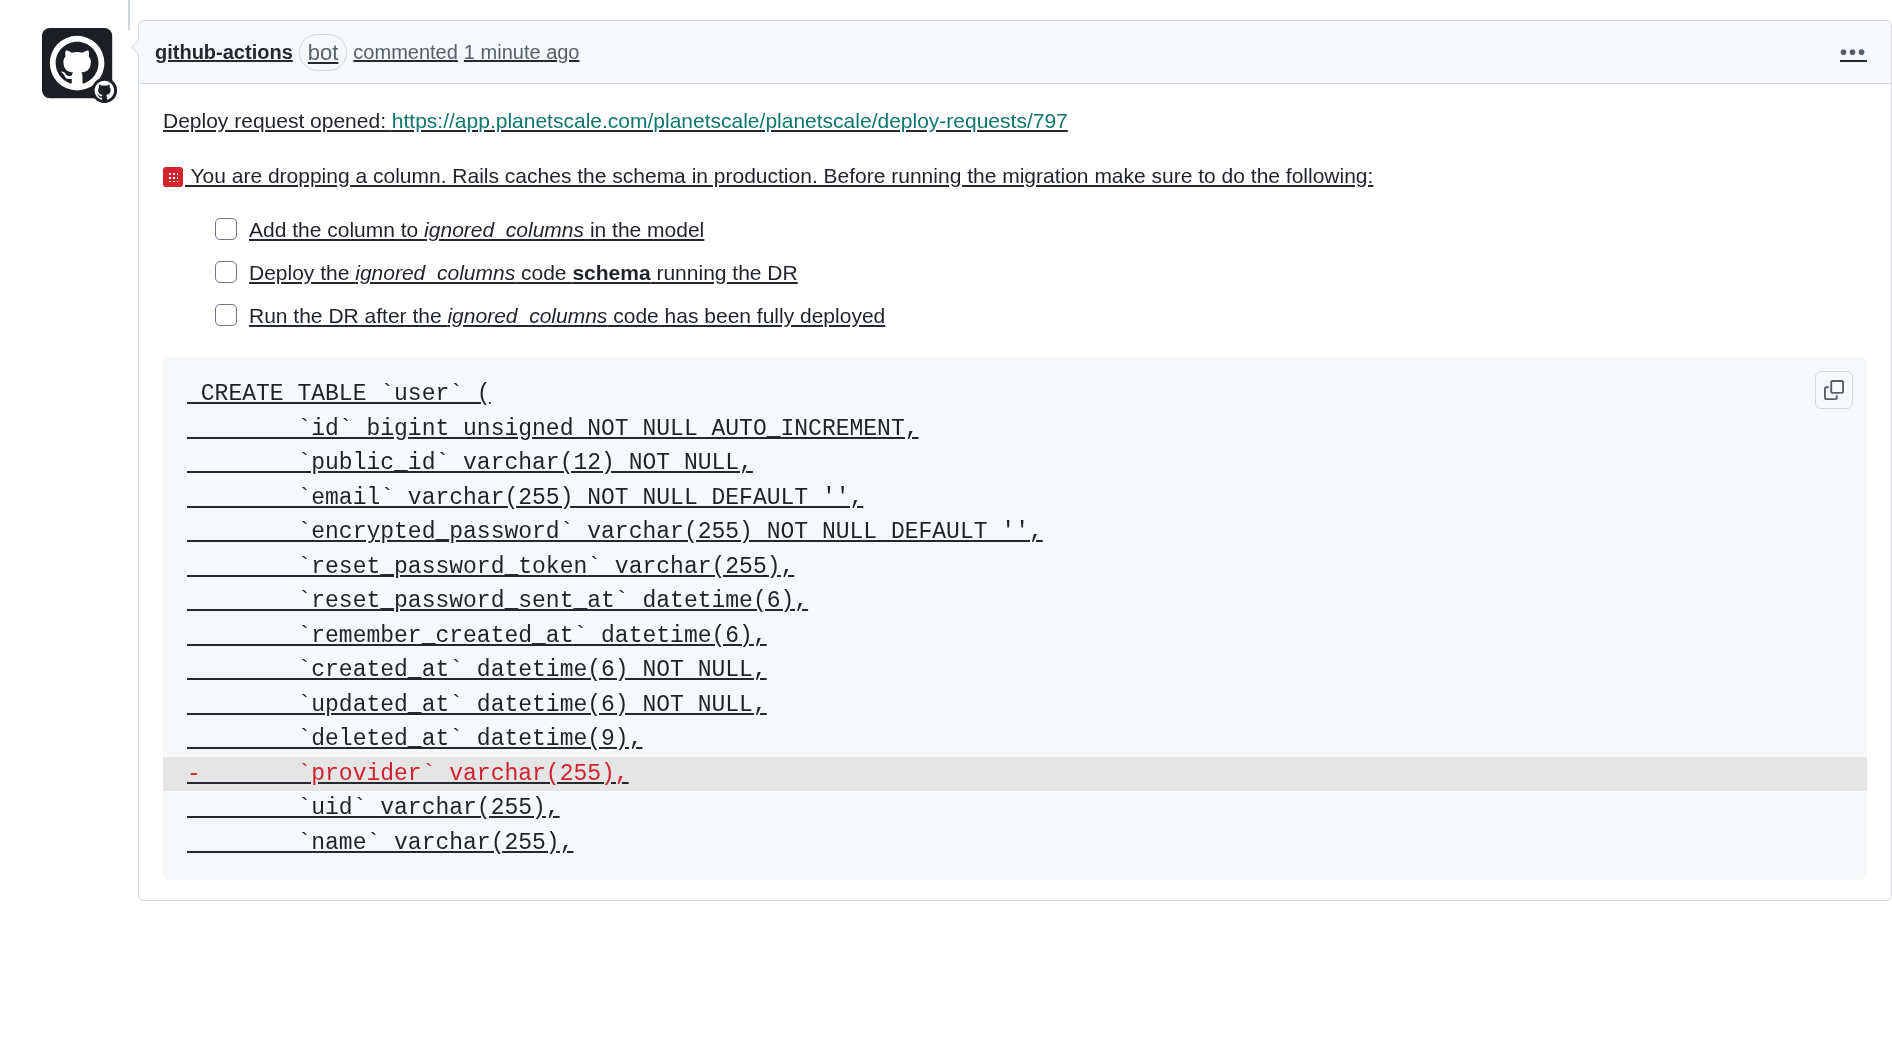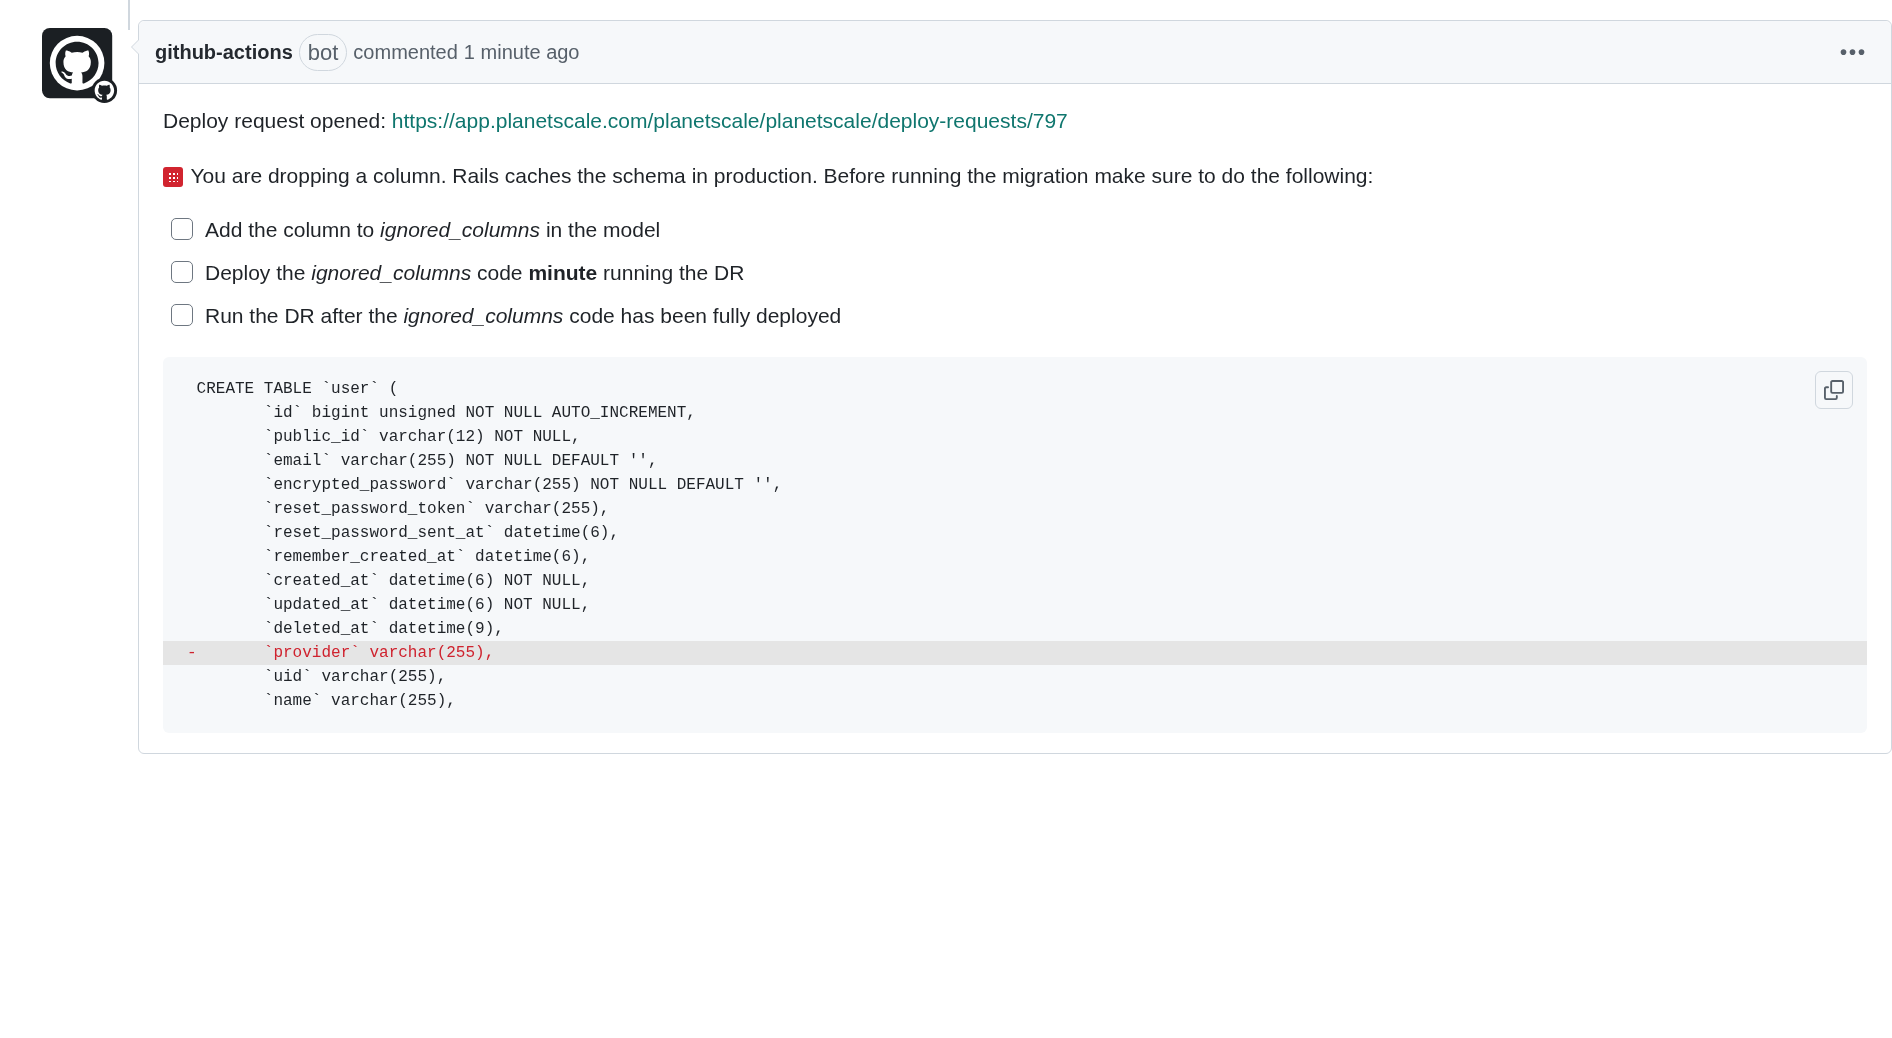"github-actions" .comment-box { text-decoration: none -> underline }
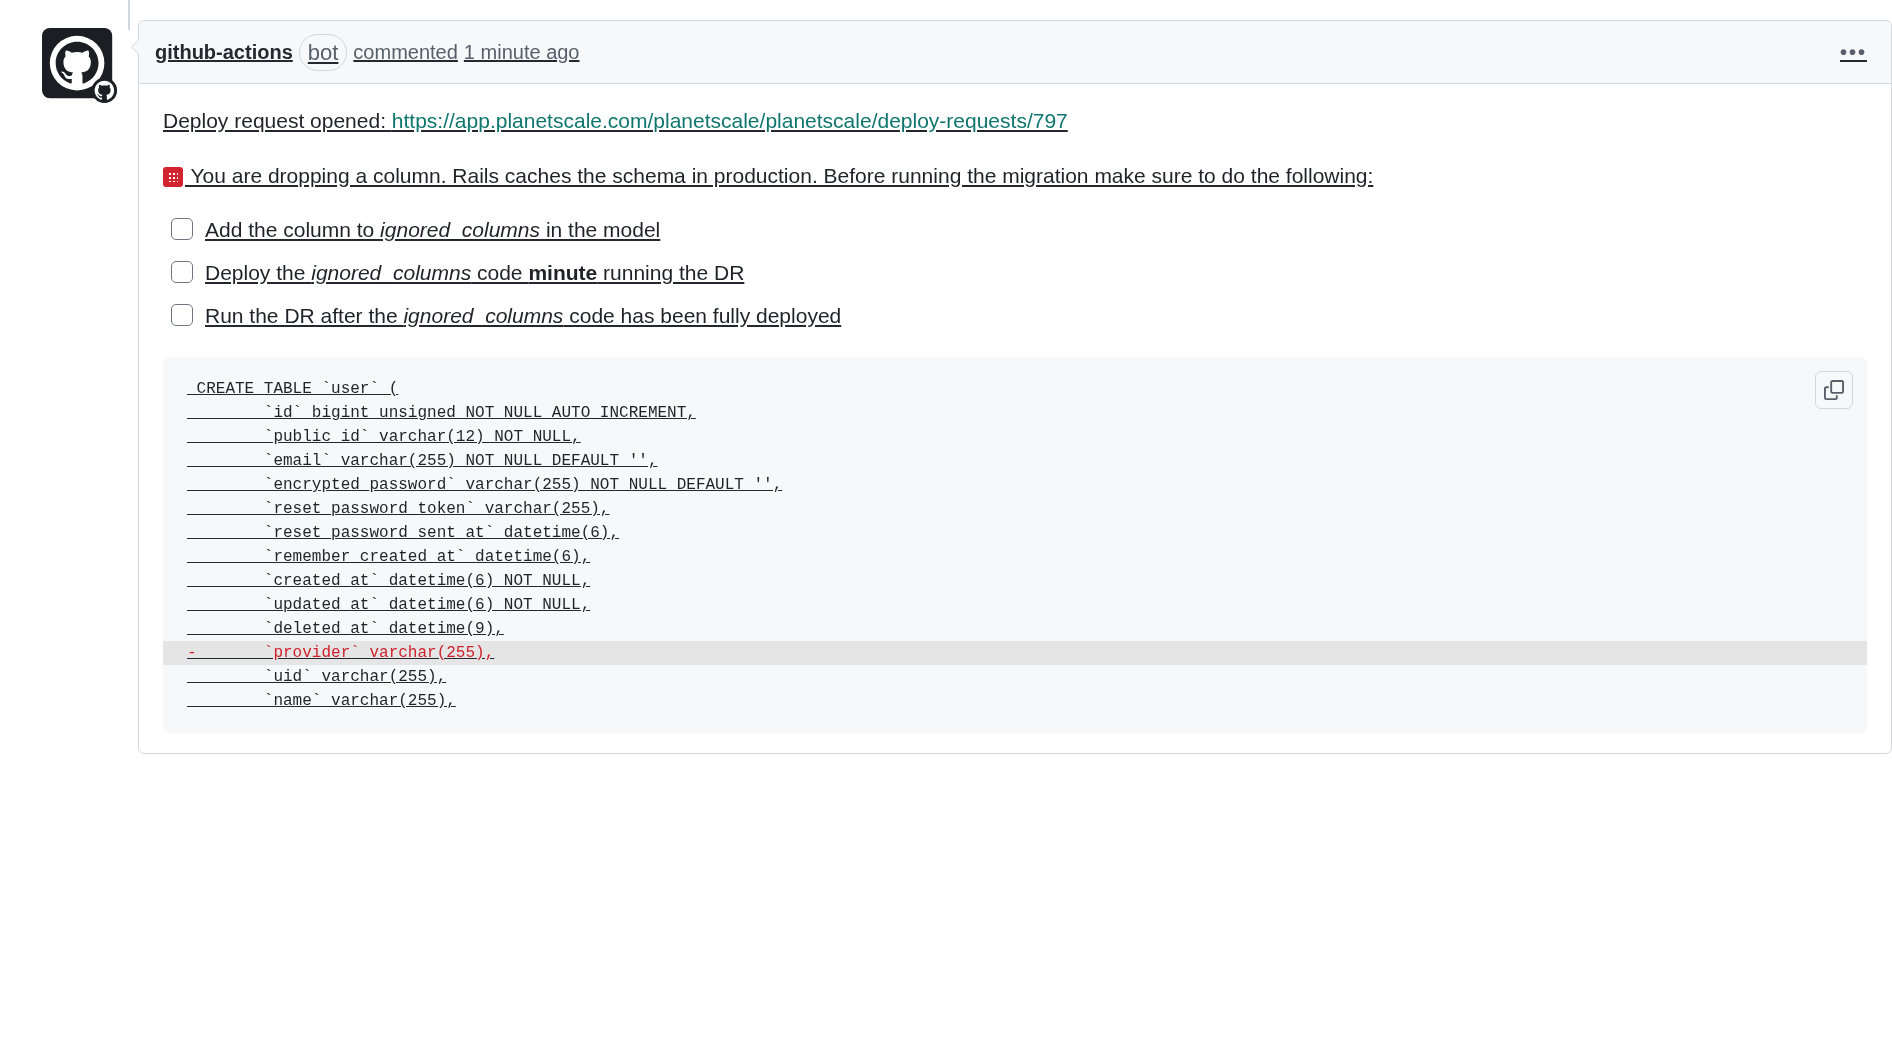"Add the column to ignored_columns" .task-list li { margin-left: none -> 44px }
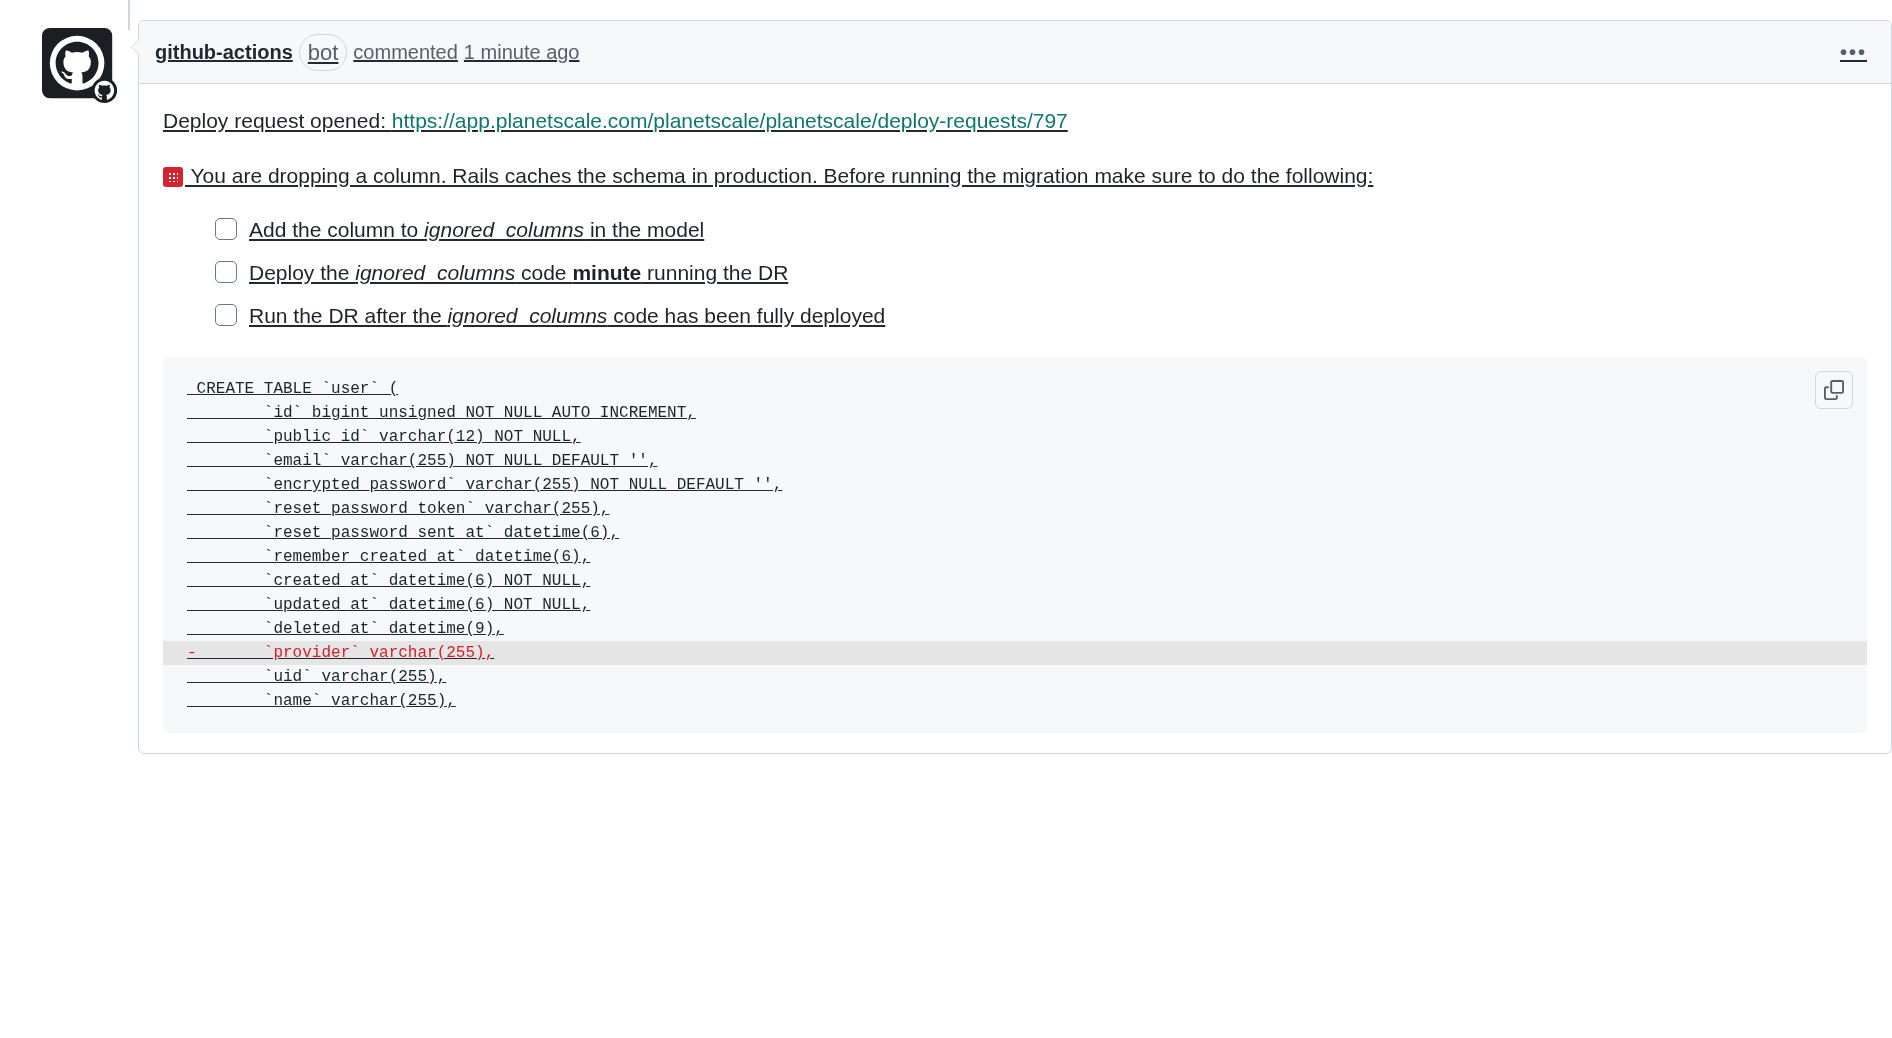"minute" strong { text: minute -> schema }
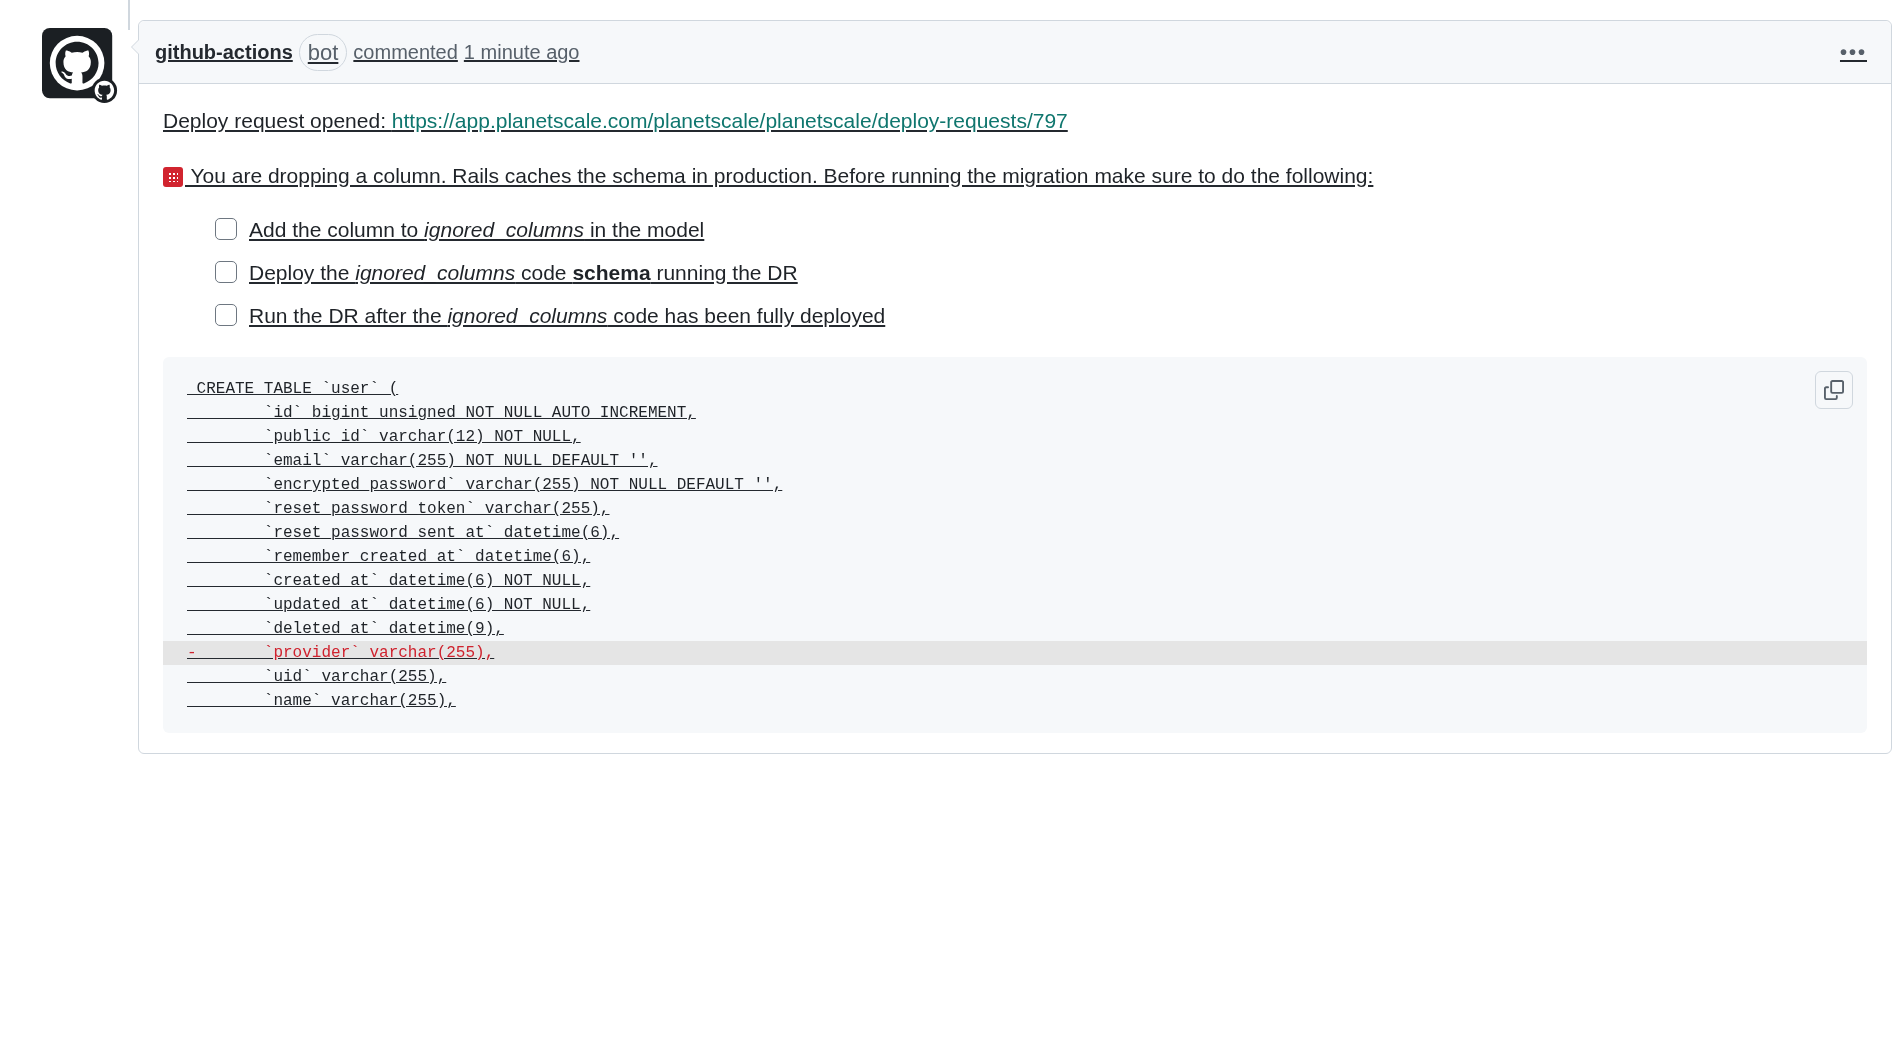"CREATE TABLE `user` (" .code-block { font-size: 16px -> 23px }
